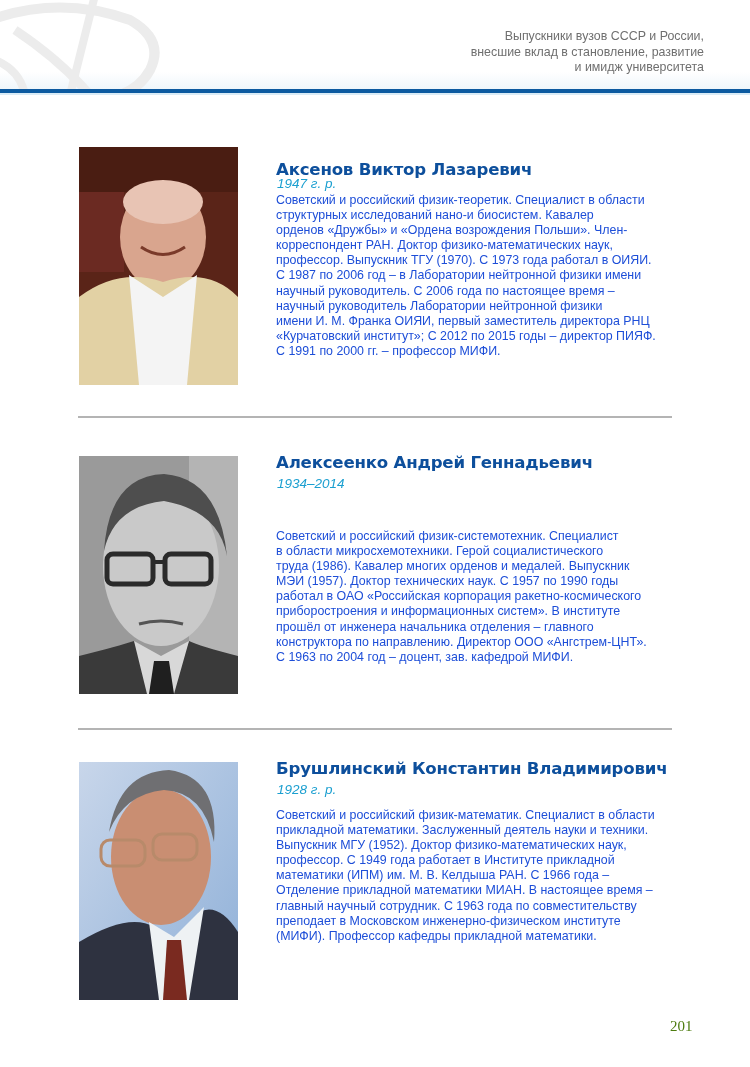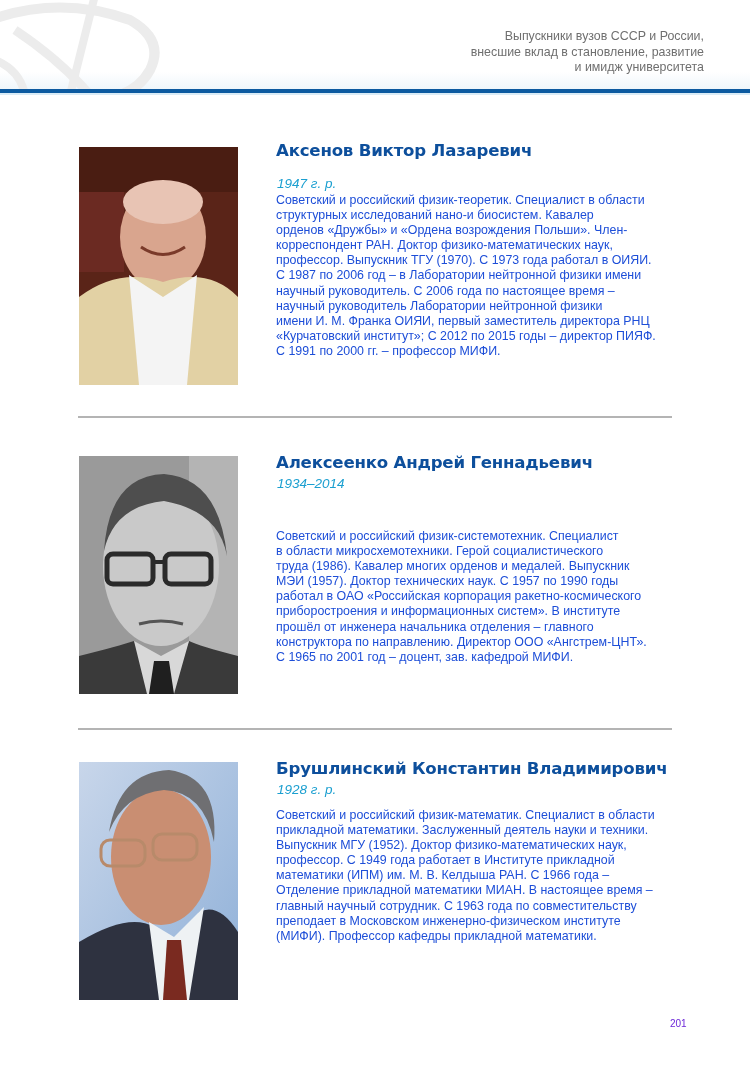"Аксенов Виктор Лазаревич" div.name { top: 141px -> 160px }
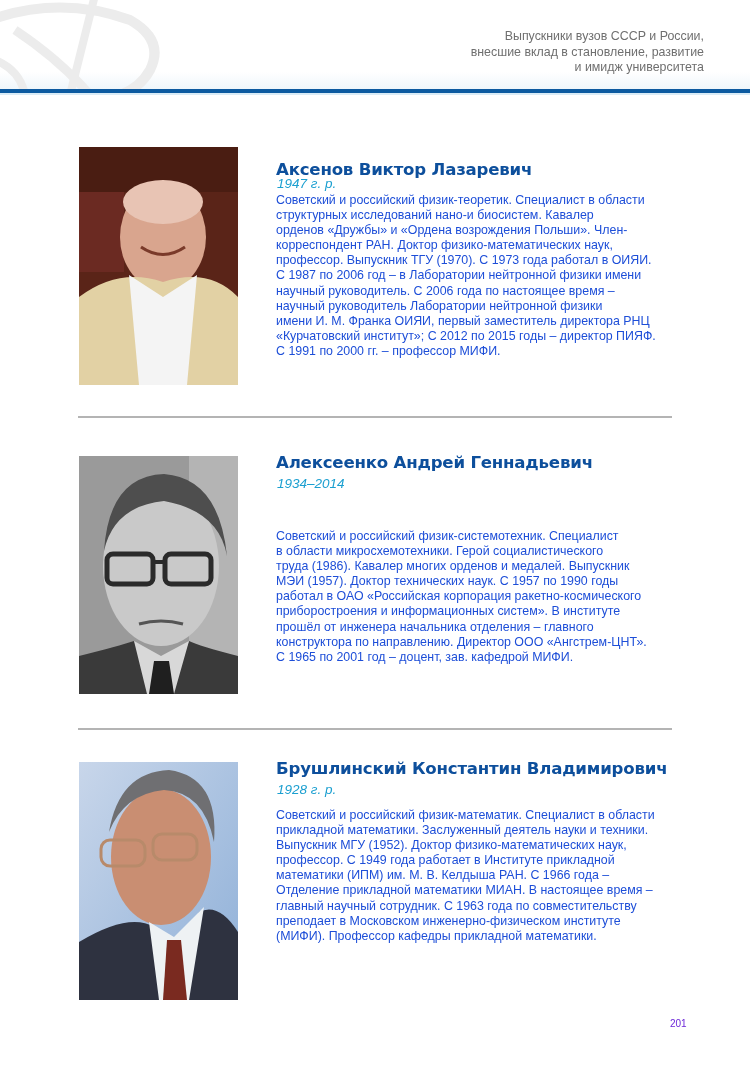"С 1965 по 2001 год" span { text: 1965 по 2001 -> 1963 по 2004 }
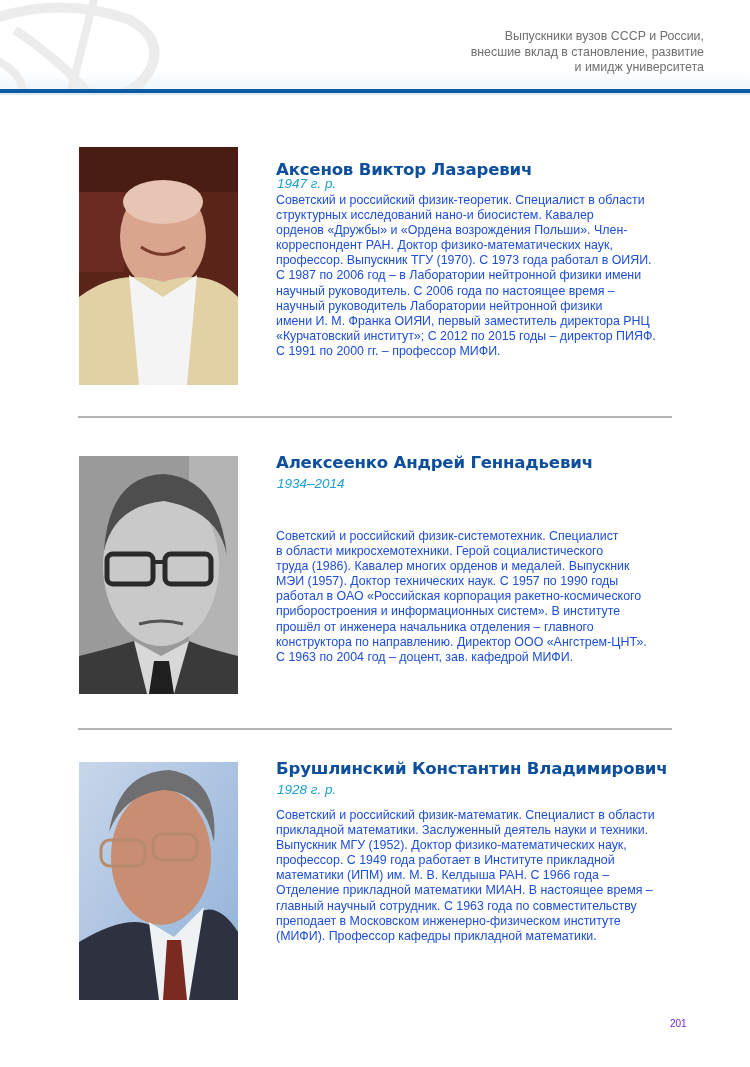"201" .page-num { color: #6d28d9 -> #4d7c0f; font-family: Liberation Sans, sans-serif -> Liberation Serif, serif; font-size: 10px -> 15px }
